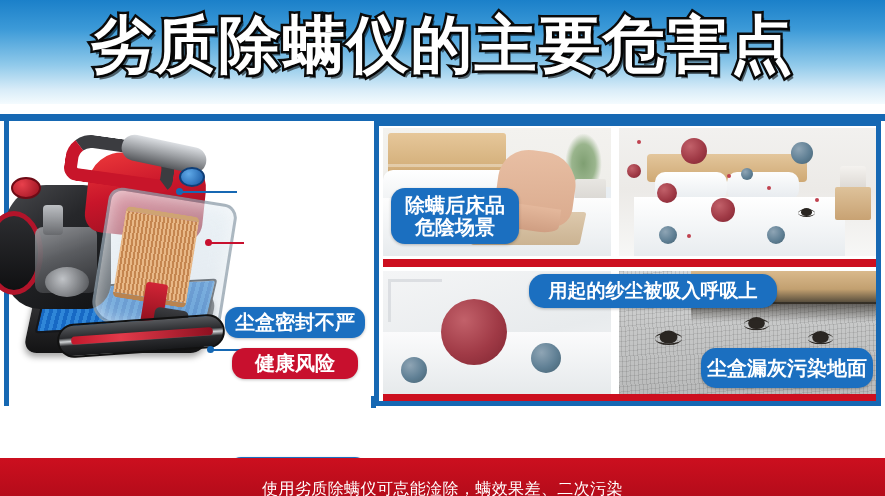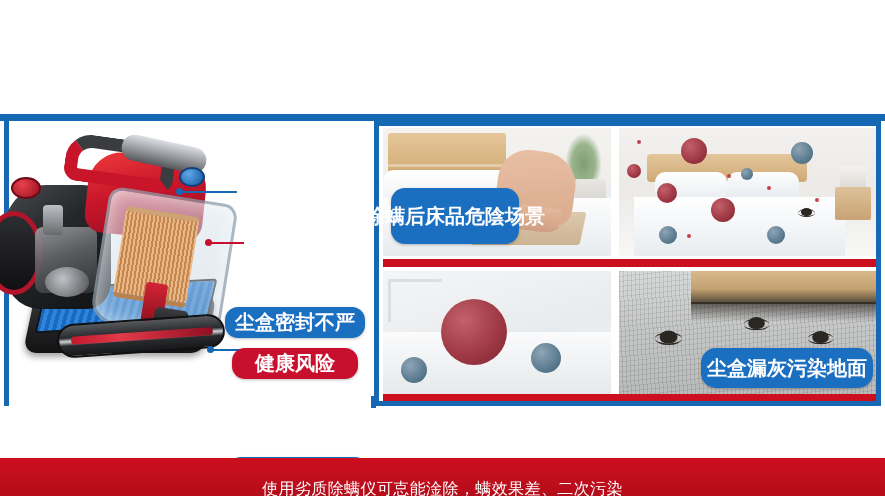"劣质除螨仪的主要危害点" div.header { html: none -> <div> <div>劣质除螨仪的主要危害点</div> </div> }
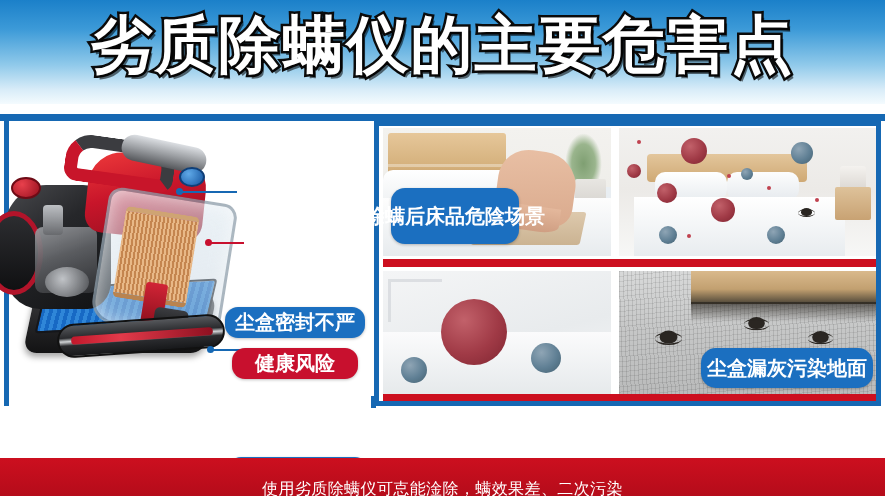"除螨后床品" .lbl-bed2line { flex-direction: row -> column }
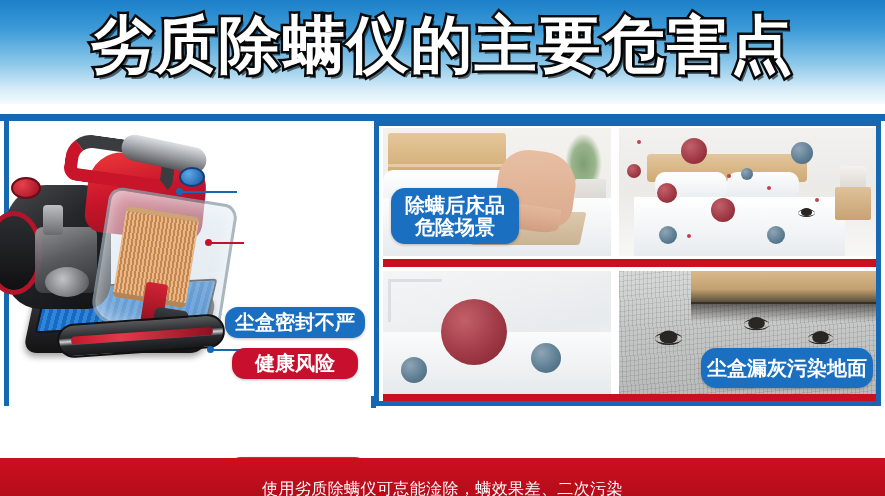"用起的纱尘被吸入呼吸上" div.badge { html: none -> <div>用起的纱尘被吸入呼吸上</div> }
